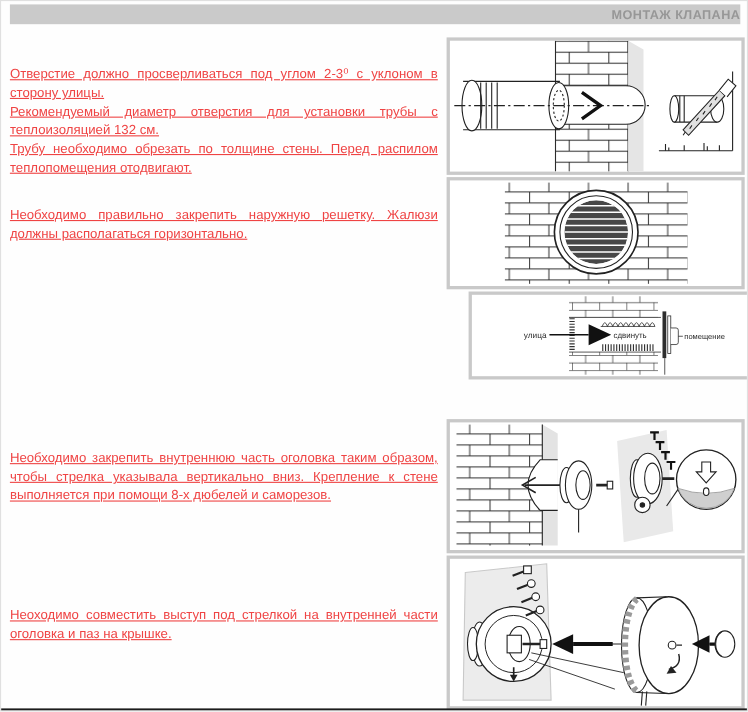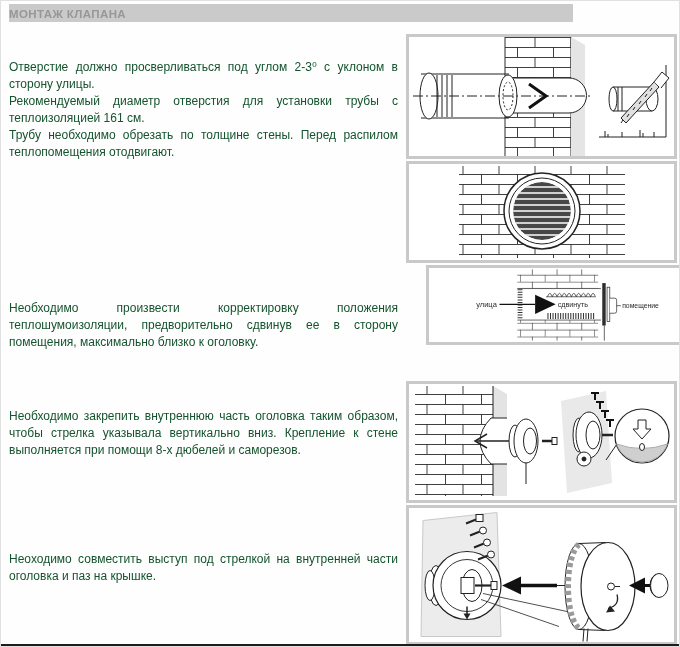"МОНТАЖ КЛАПАНА" .header-bar { text-align: left -> right; width: 564px -> 664px }
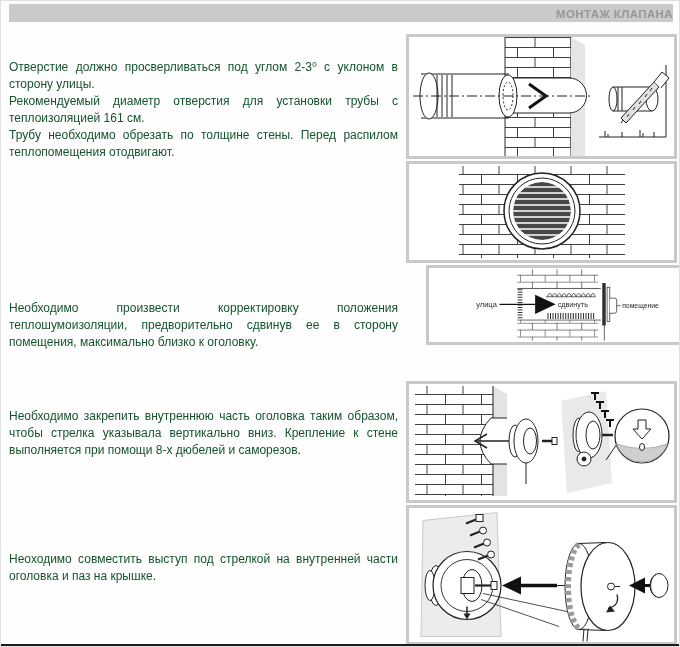"Отверстие должно просверливаться под" .tblock p { color: #14532d -> #ef4444; text-decoration: none -> underline }
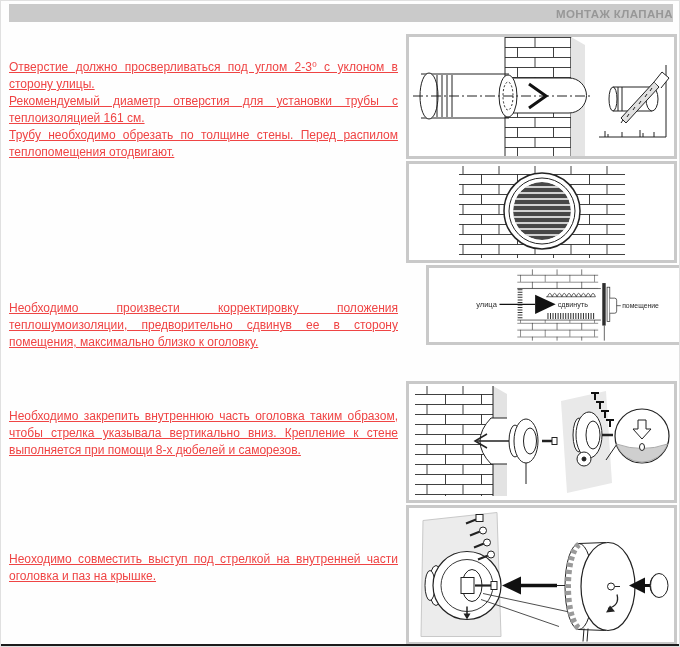"Рекомендуемый диаметр отверстия для" p { text: 161 -> 132 }
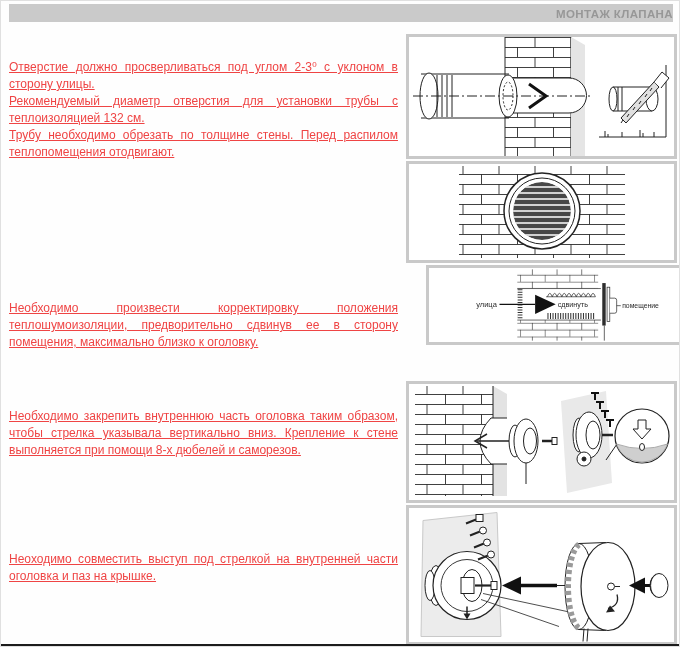"Необходимо правильно закрепить наружную" div.tblock { html: none -> <div> <p>Необходимо правильно закрепить наружную решетку. Жалюзи должны располагаться горизонтально.</p> </div> }
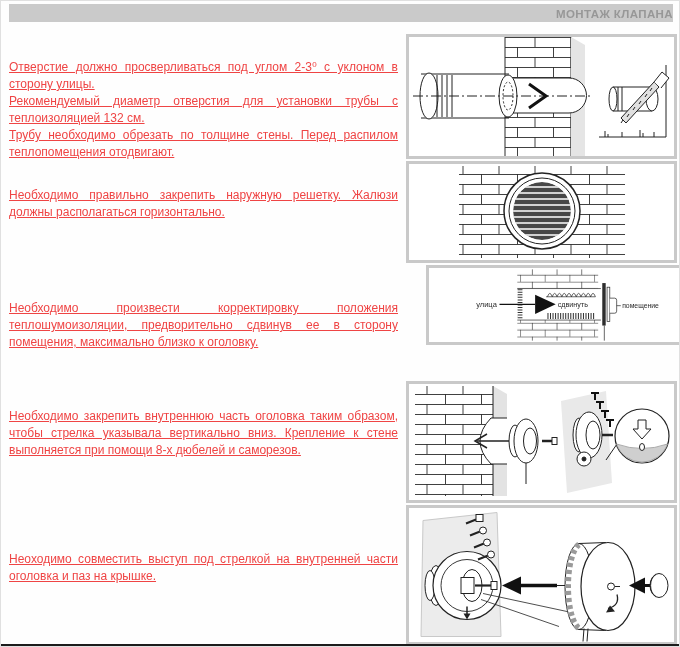"Необходимо произвести корректировку" div.tblock { html: <div> <p>Необходимо произвести корректировку положения теплошумоизоляции, предворительно сдвинув ее в сторону помещения, максимально близко к оголовку.</p> </div> -> none }
